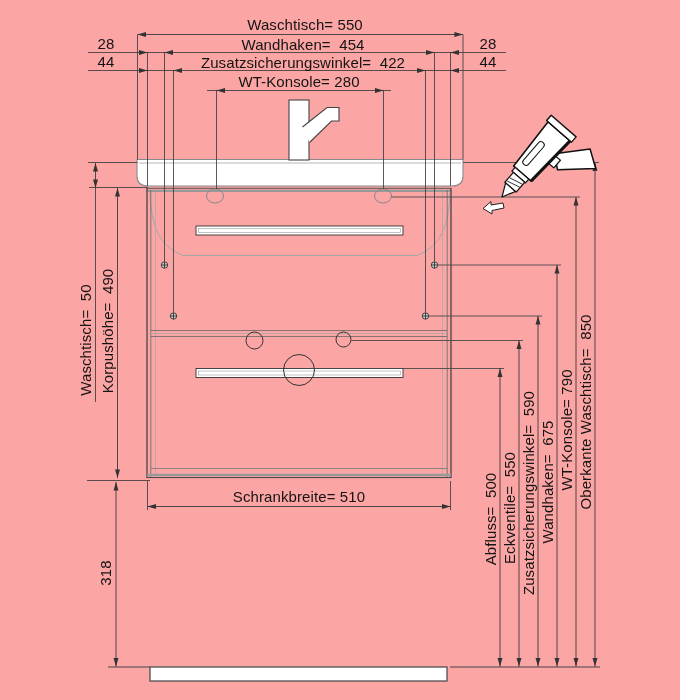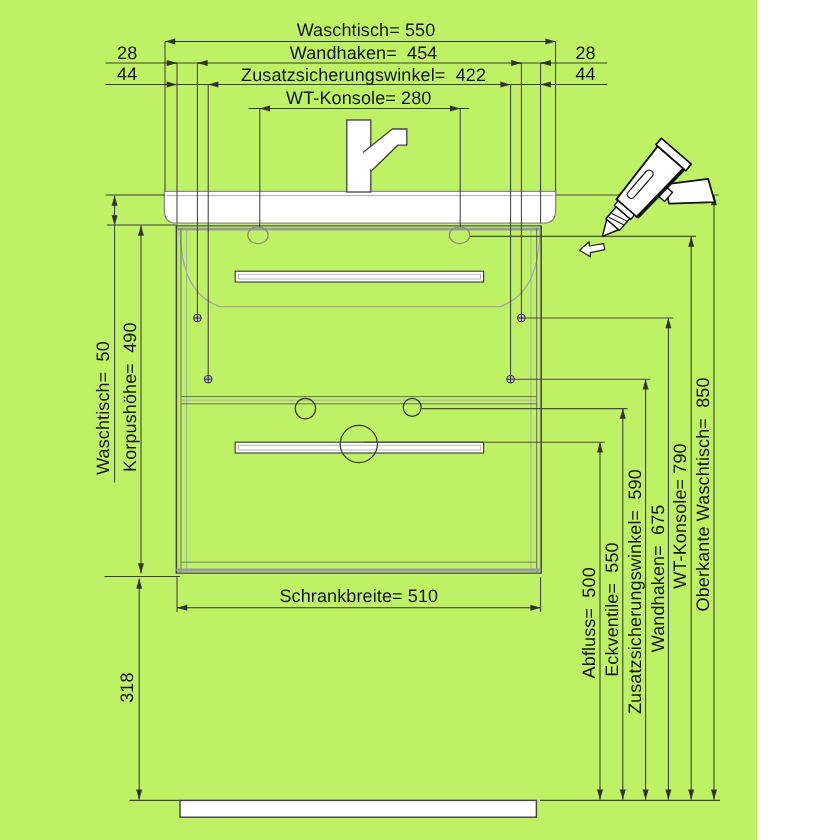"Waschtisch= 550" .stage { background: #bef264 -> #fca5a5; width: 631px -> 680px }
